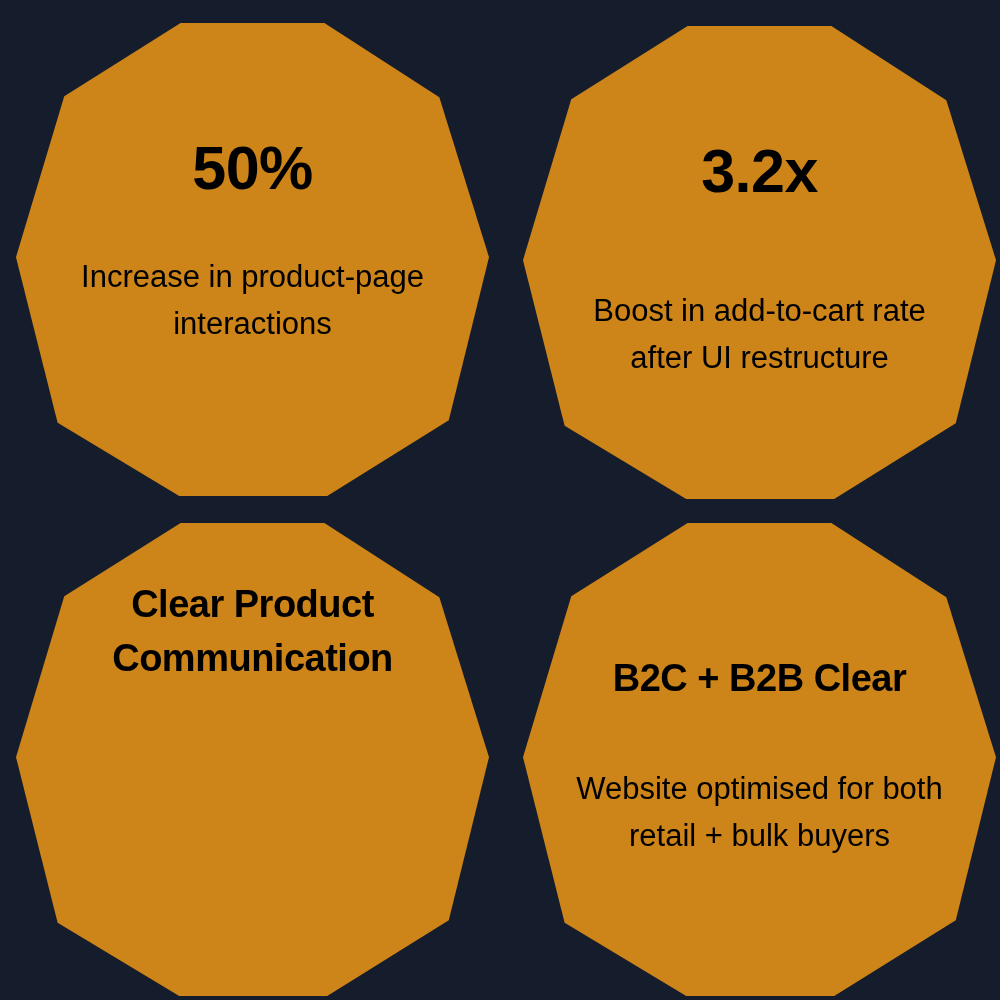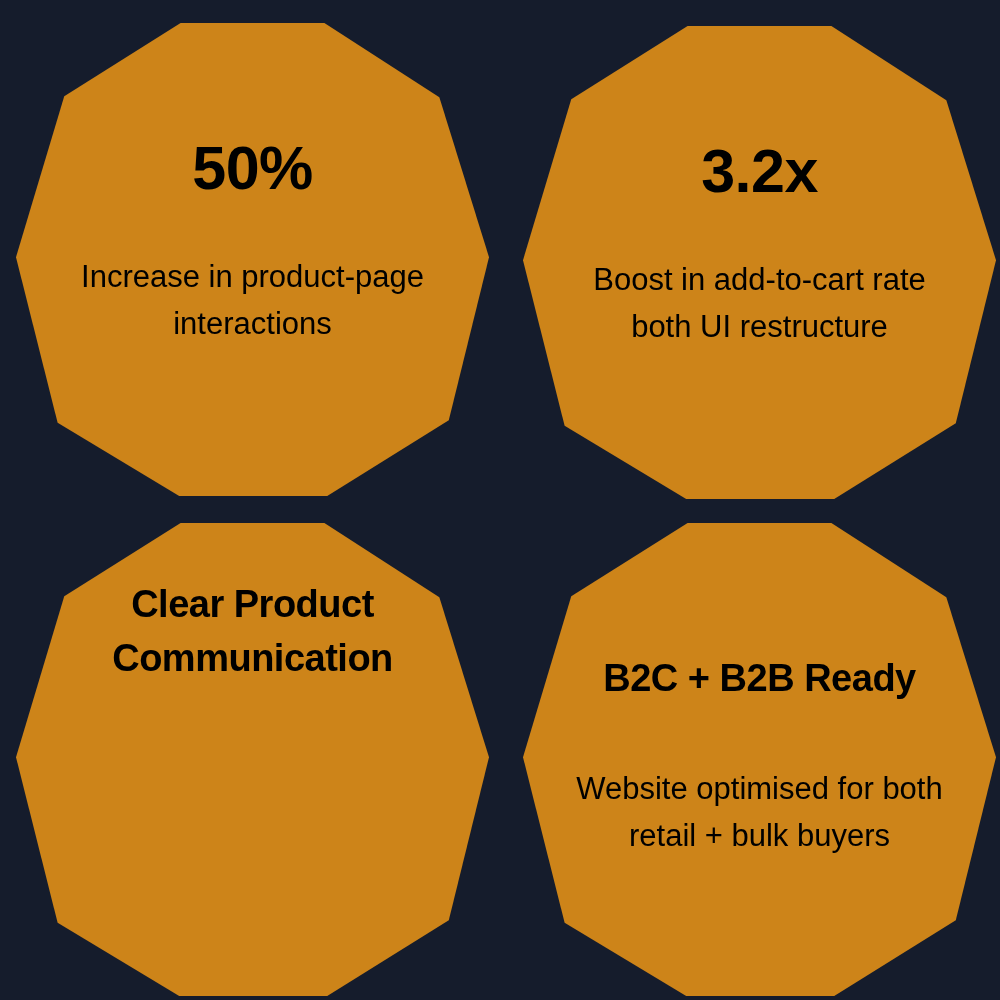"3.2x" #cell-2 .stat-shape { gap: none -> 31px }
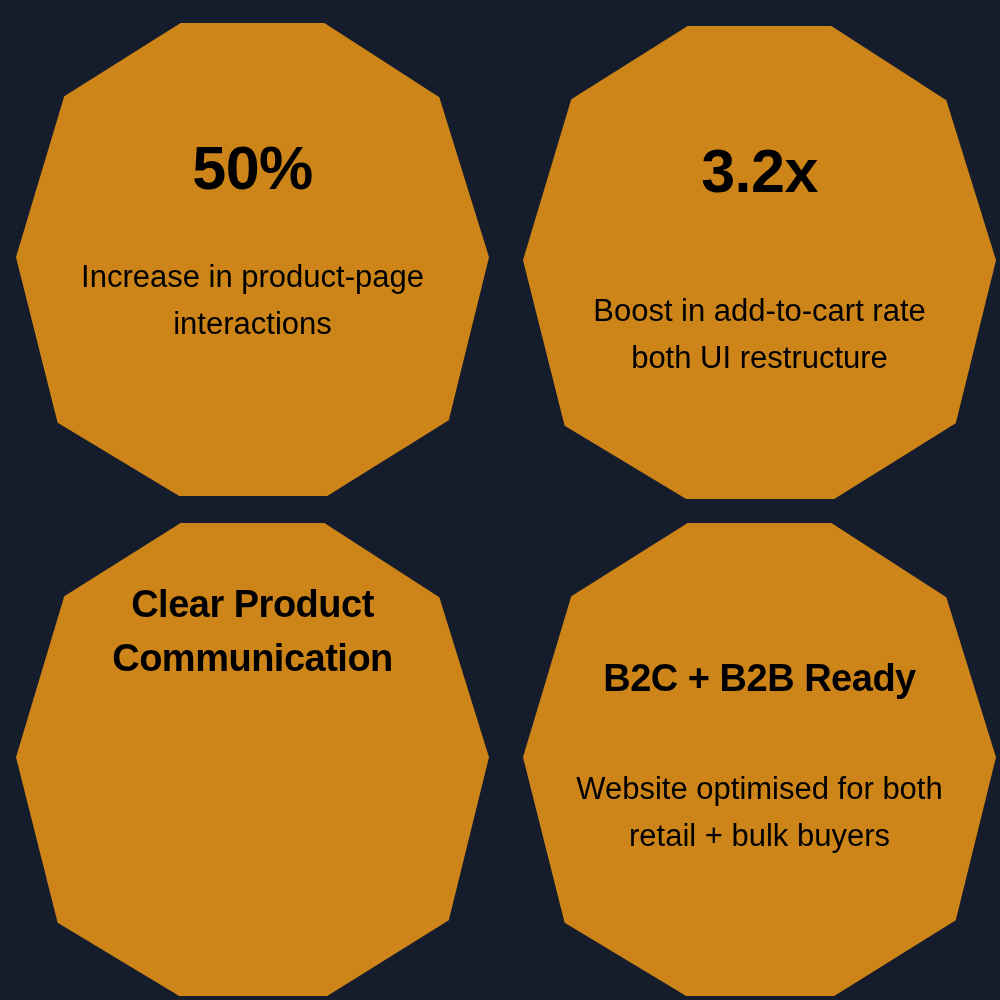"Boost in add-to-cart rate both" div.stat-body { text: both -> after }
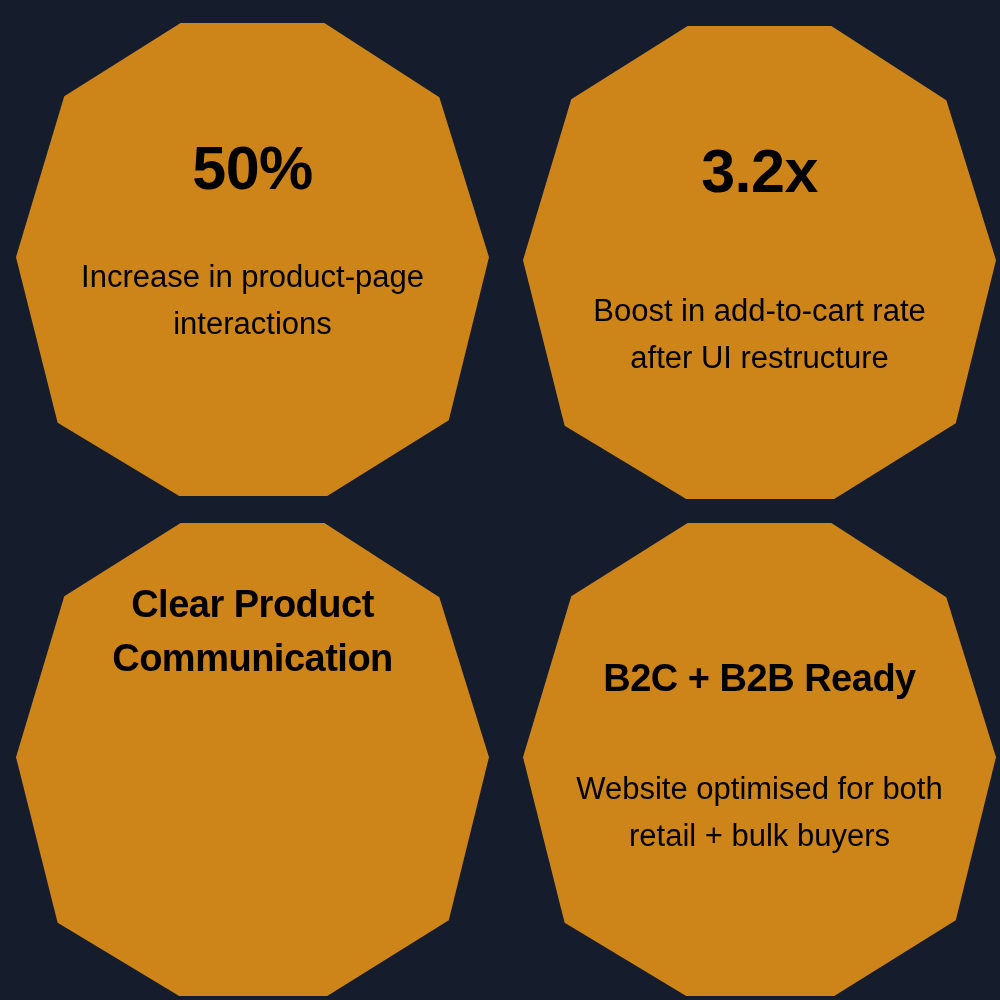"B2C + B2B Ready" div.stat-headline { text: Ready -> Clear }
